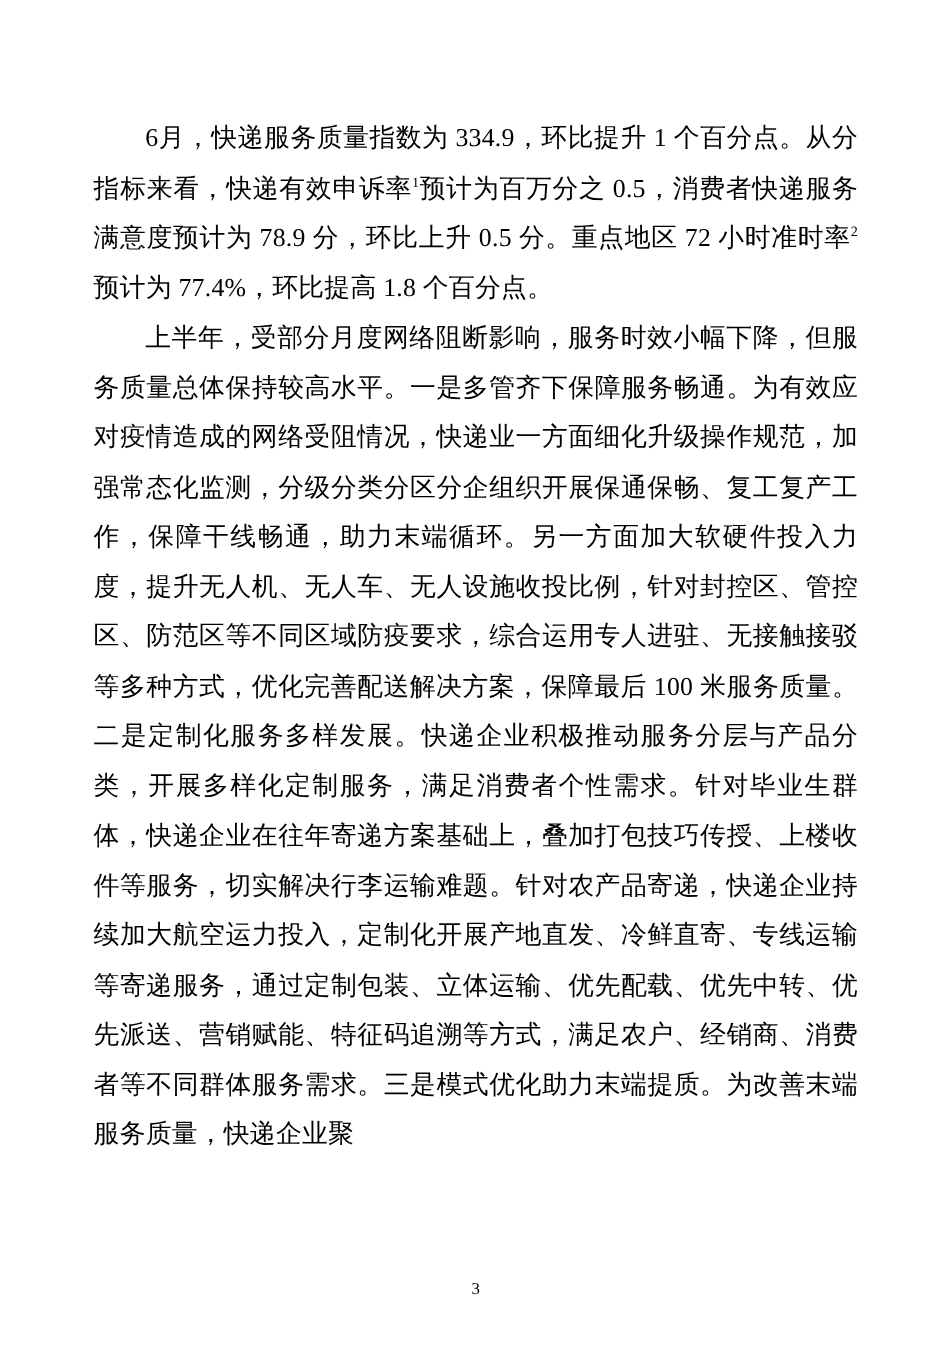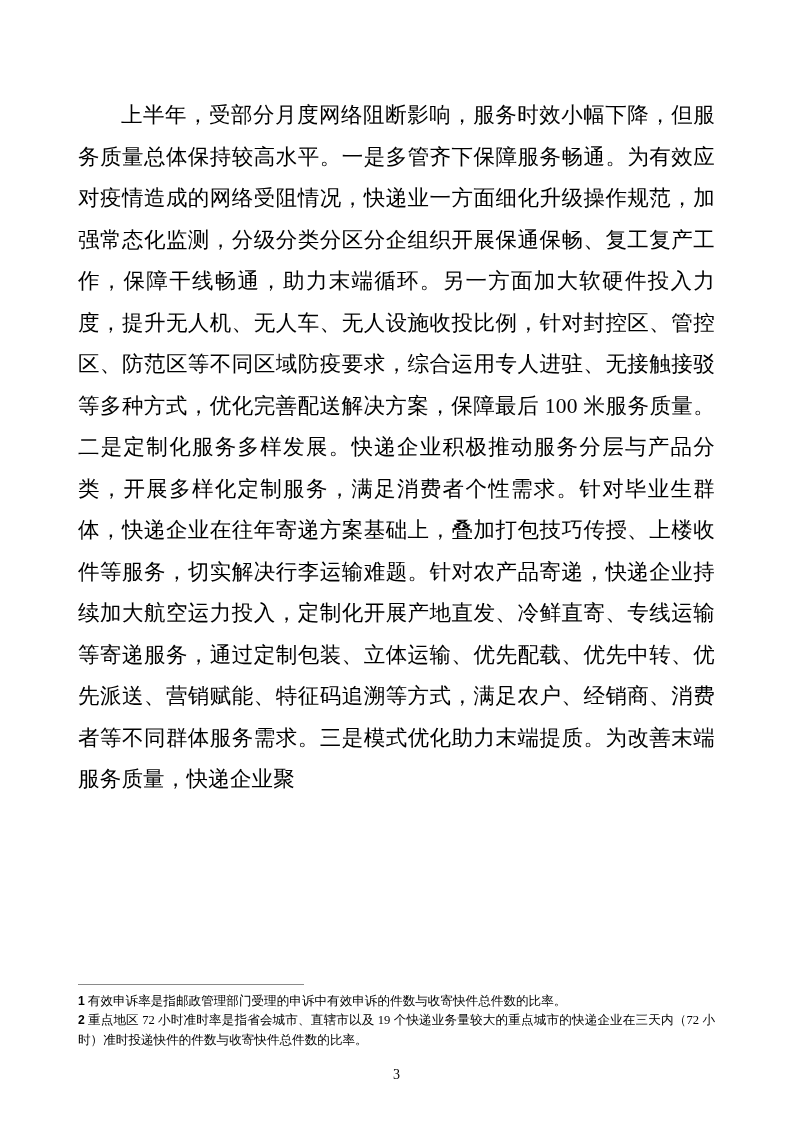"6月，快递服务质量指数为 334.9，环比提升 1" p.para { html: none -> <p> <span>6月，快递服务质量指数为 334.9，环比提升 1 个百分点。从分指标来看，快递有效申诉率</span><sup>1</sup><span>预计为百万分之 0.5，消费者快递服务满意度预计为 78.9 分，环比上升 0.5 分。重点地区 72 小时准时率</span><sup>2</sup><span>预计为 77.4%，环比提高 1.8 个百分点。</span> </p> }
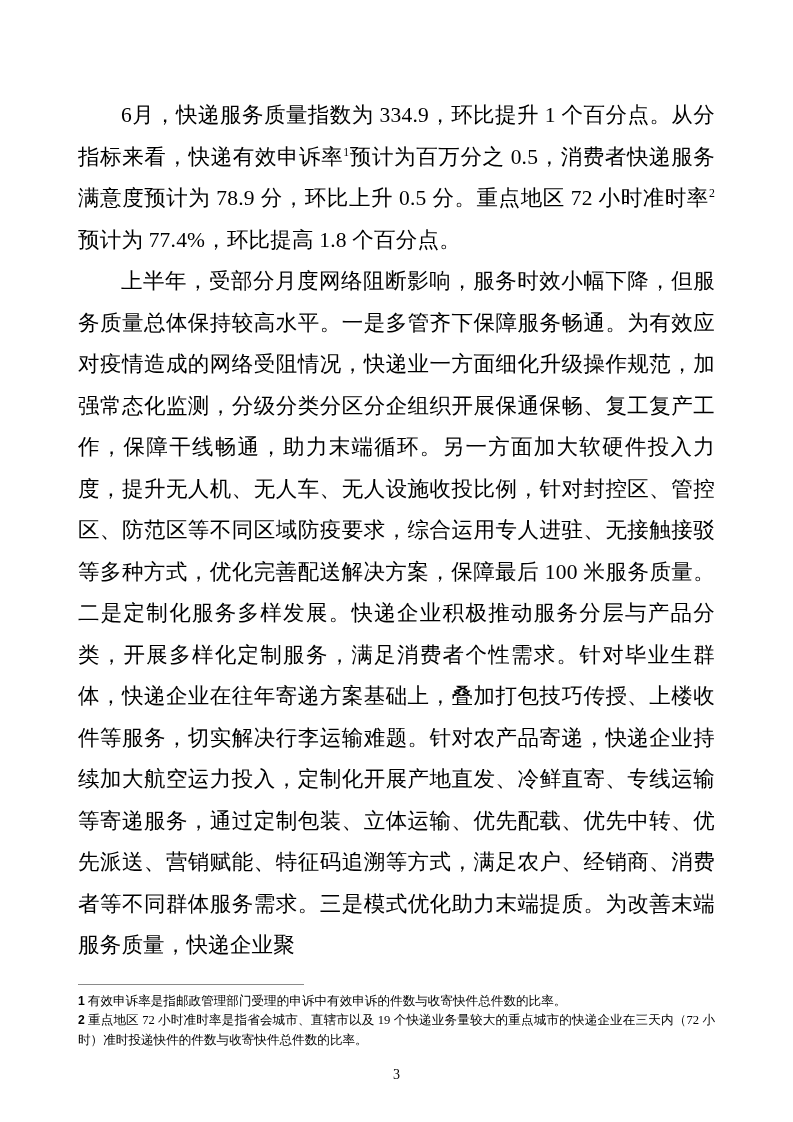"1 有效申诉率是指邮政管理部门受理的申诉中有效申诉的件数与收寄快件总件数的比率。" div.footnote-area { html: <div> <div></div> <p> <span>1</span><span>有效申诉率是指邮政管理部门受理的申诉中有效申诉的件数与收寄快件总件数的比率。</span> </p> <p> <span>2</span><span>重点地区 72 小时准时率是指省会城市、直辖市以及 19 个快递业务量较大的重点城市的快递企业在三天内（72 小时）准时投递快件的件数与收寄快件总件数的比率。</span> </p> </div> -> none }
